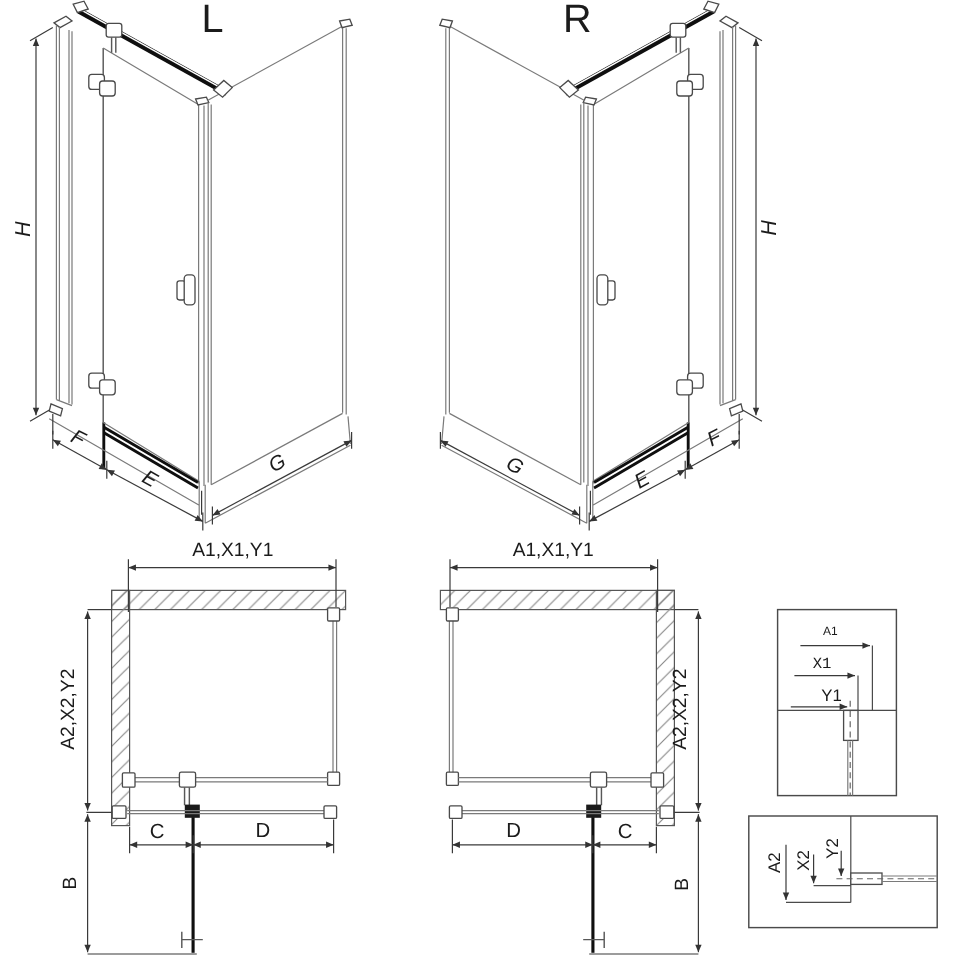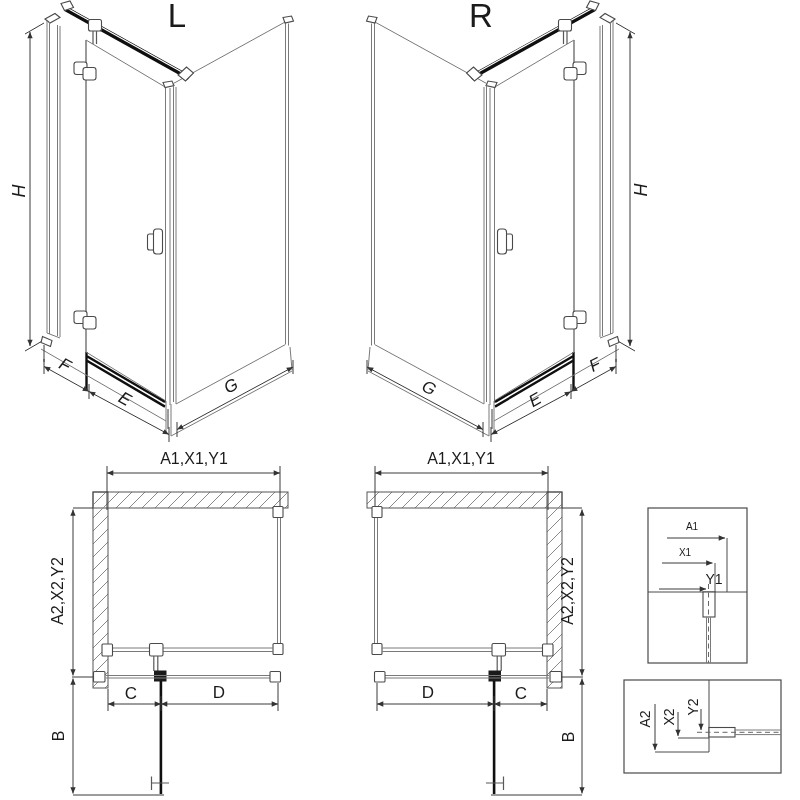"X1" span.lbl { font-family: none -> Liberation Mono, monospace; font-size: 10px -> 13px }
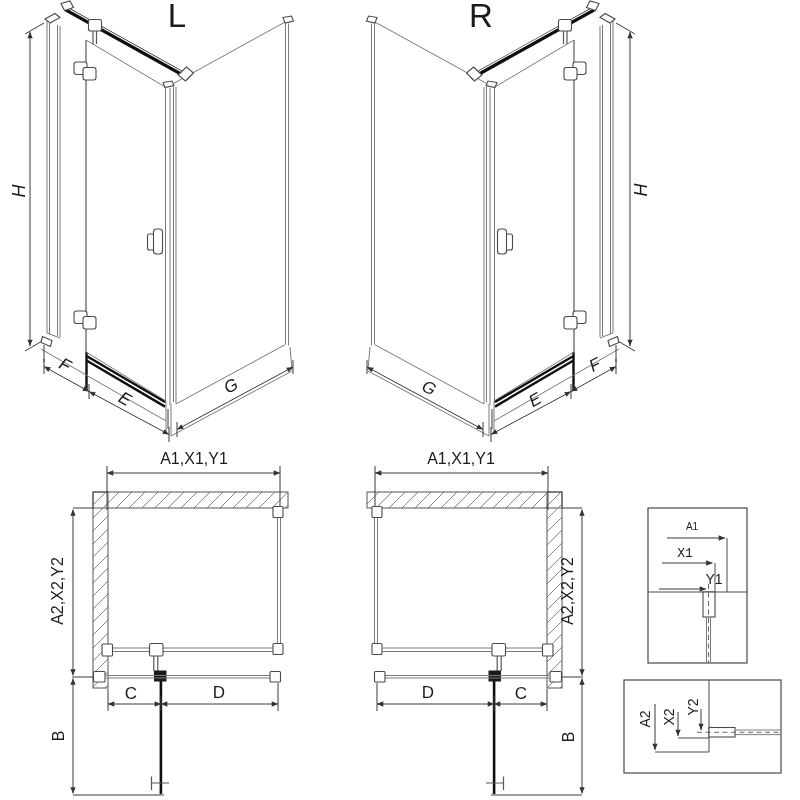"Y1" span.lbl { left: 714px -> 693px }
